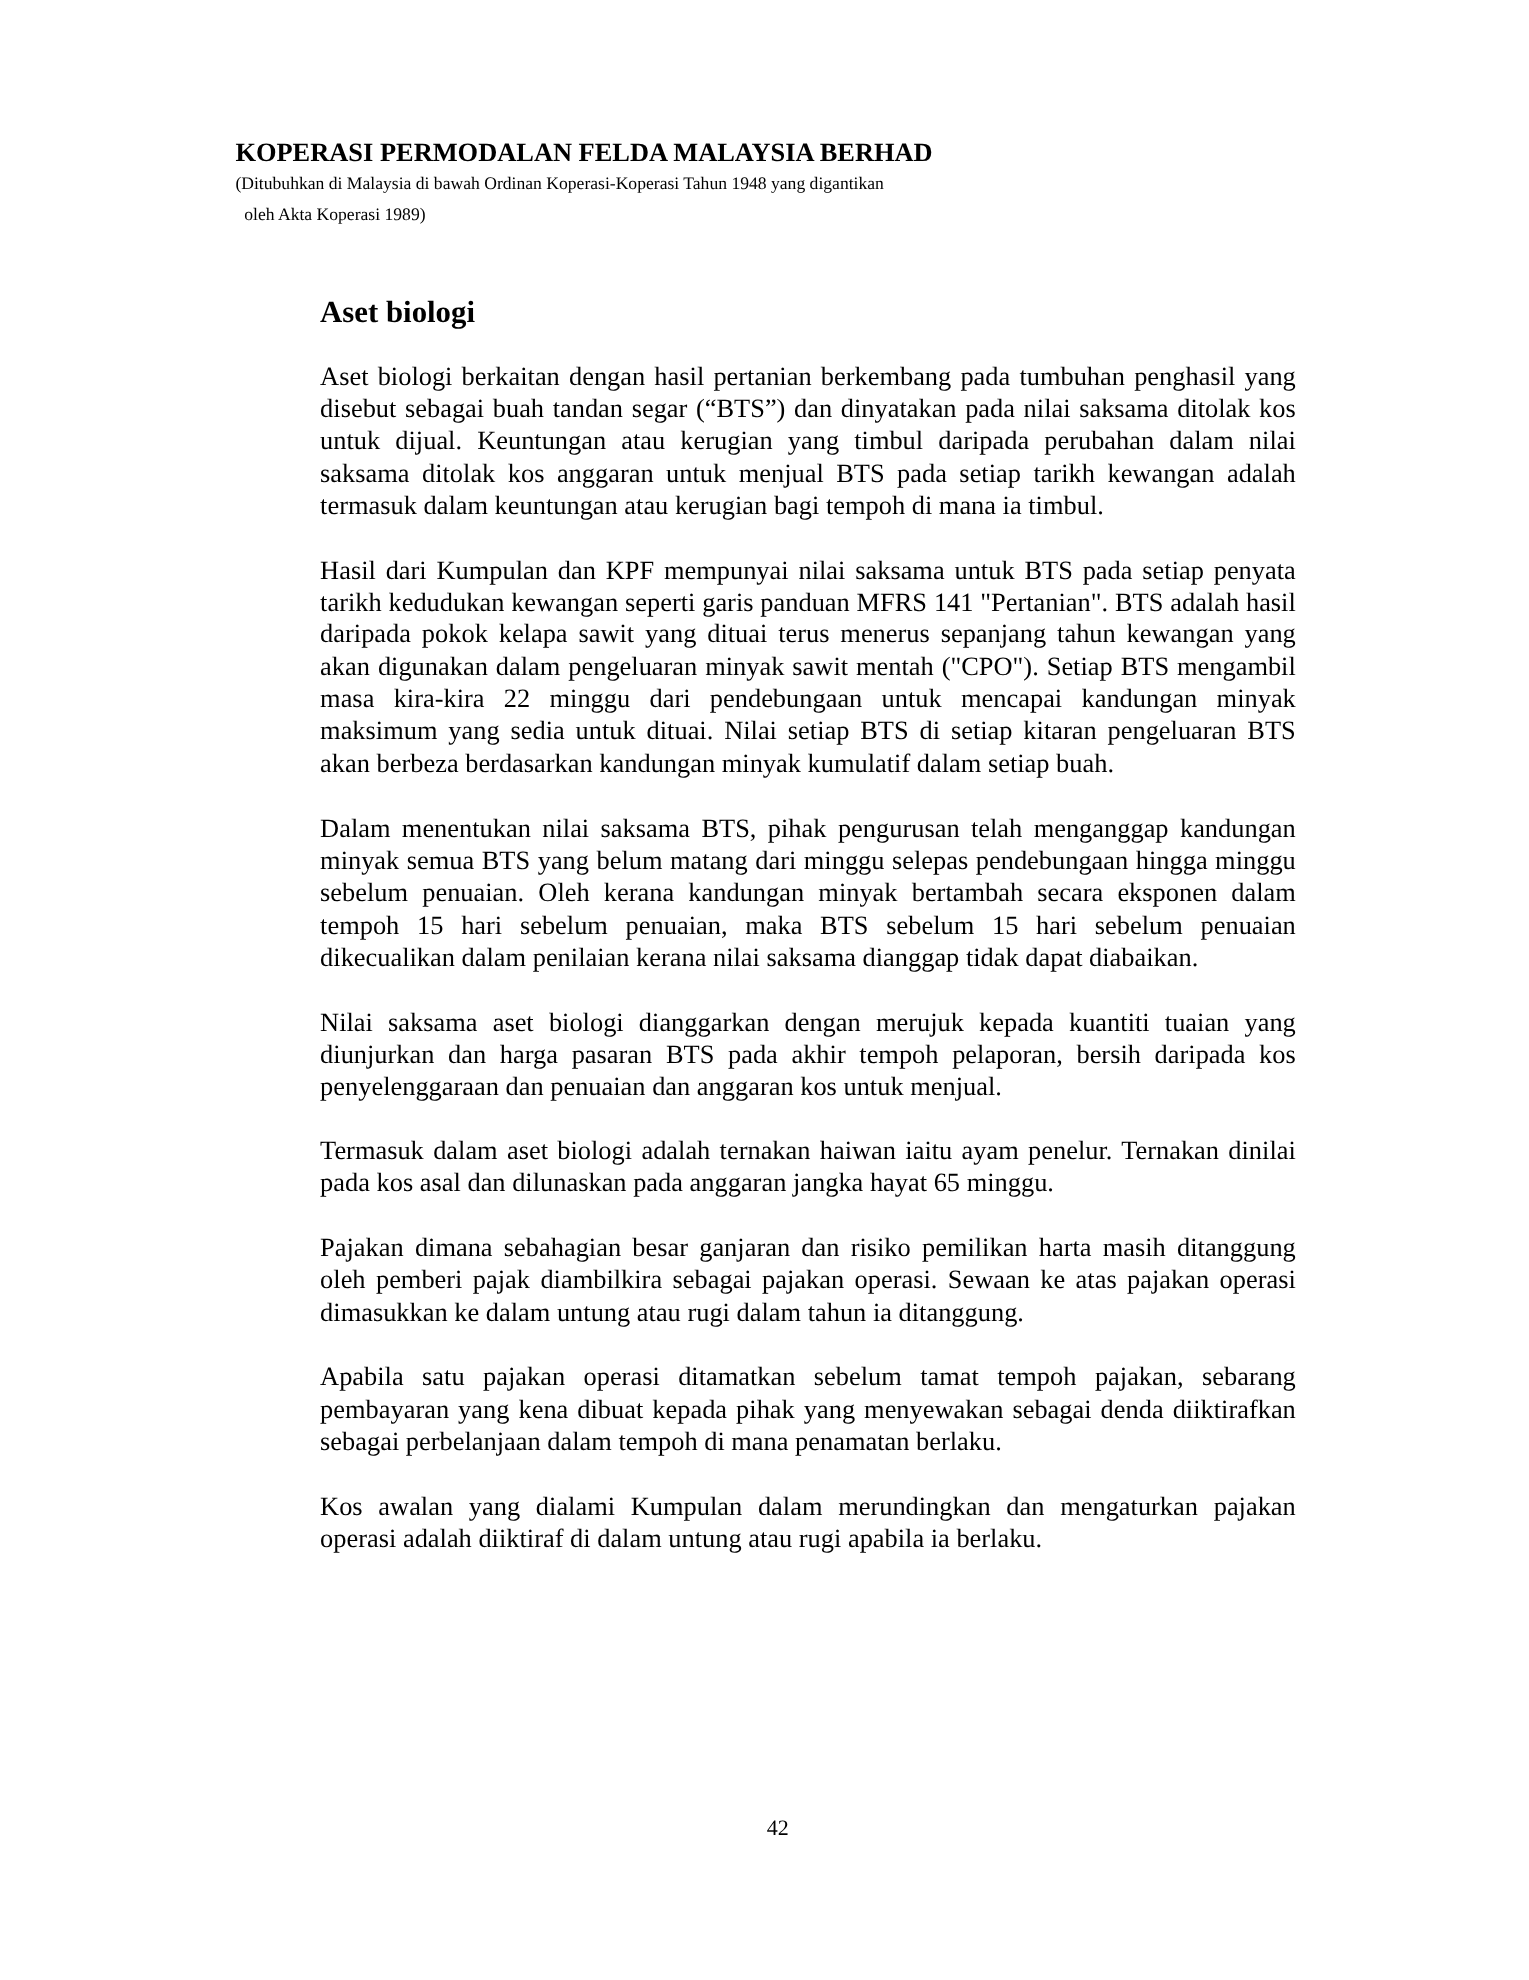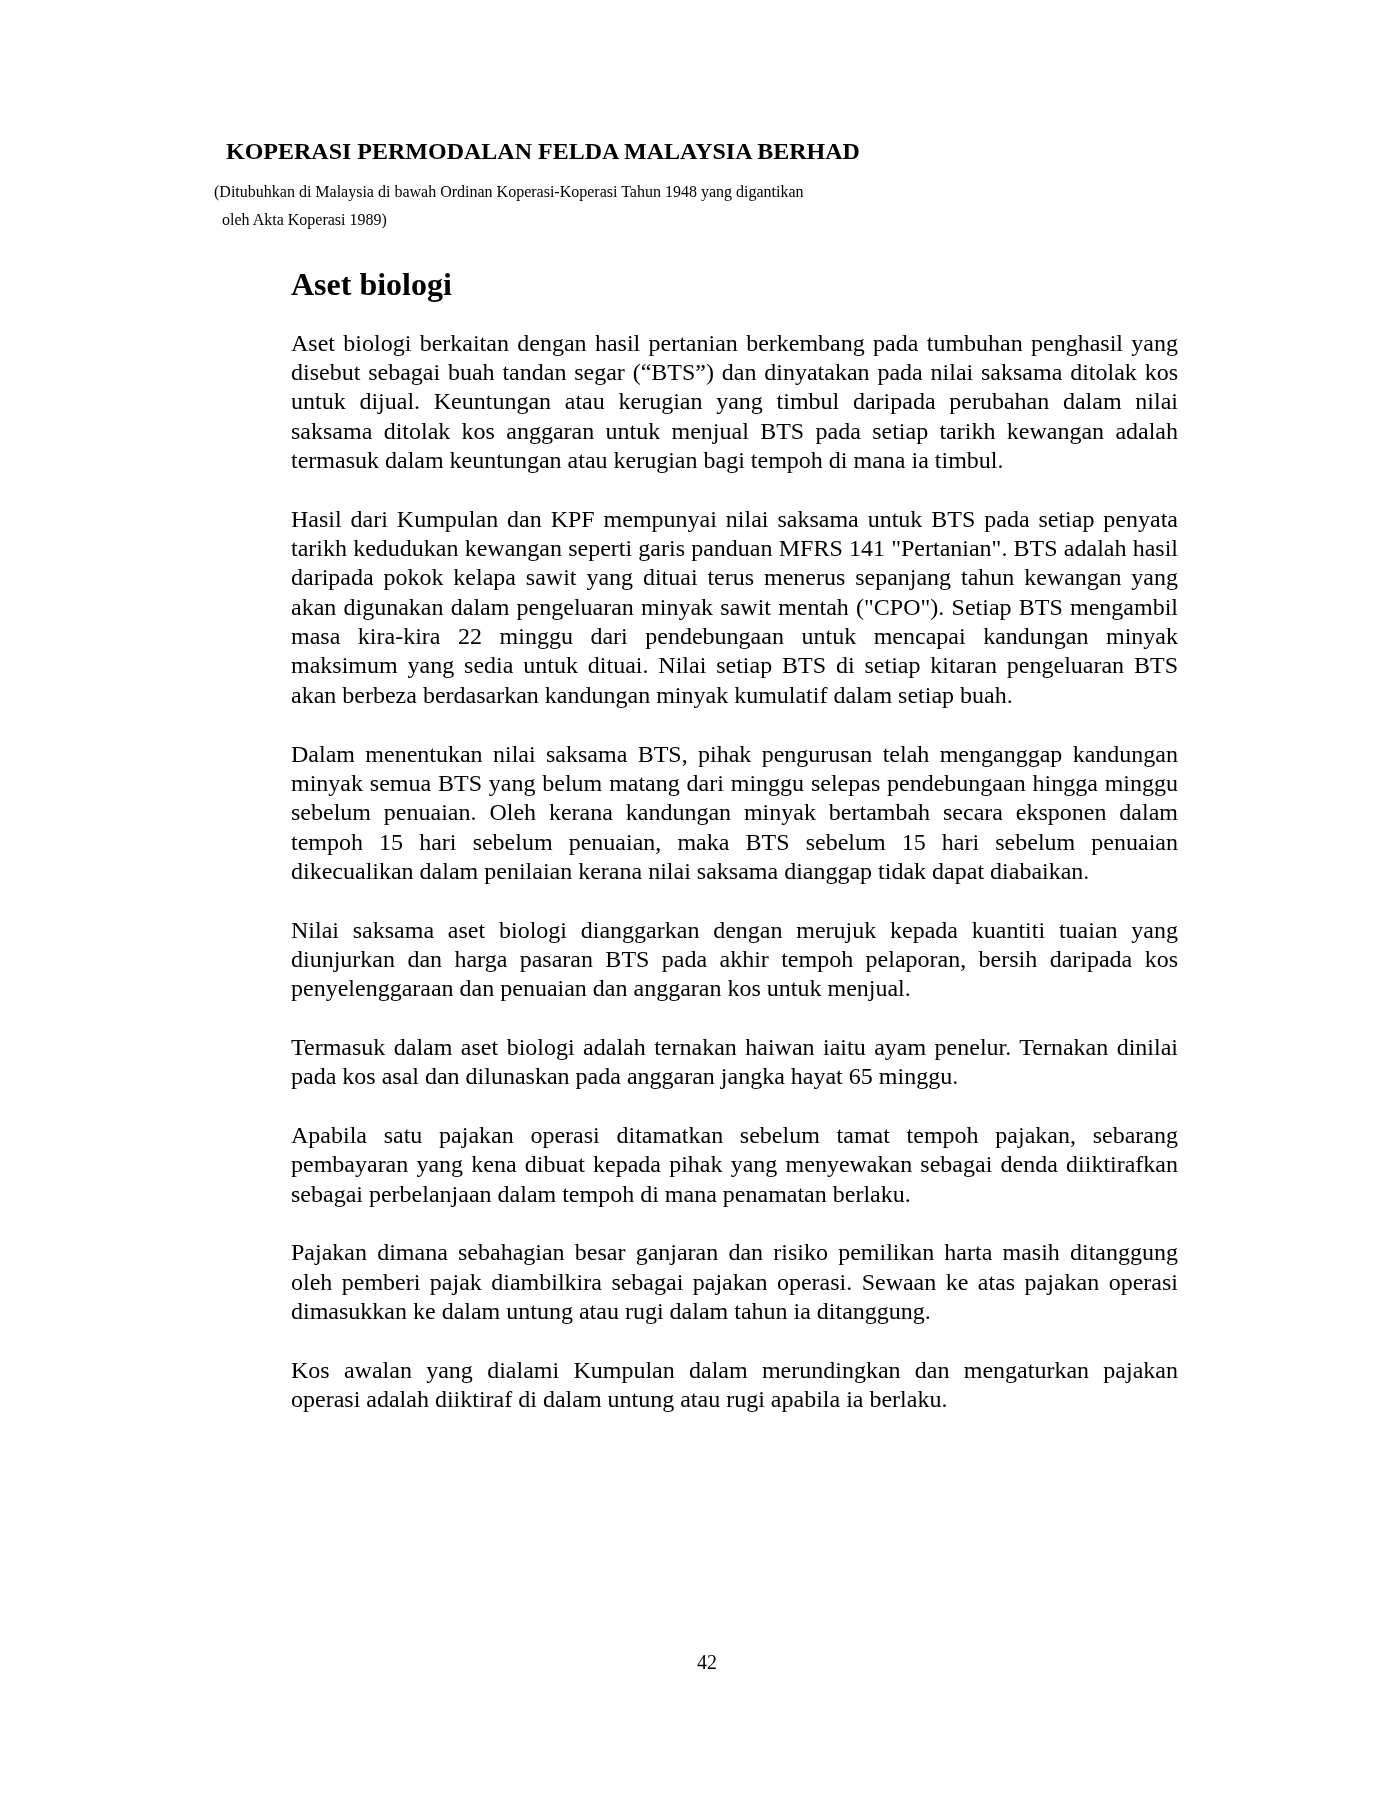"KOPERASI PERMODALAN FELDA MALAYSIA" .org-name { margin: 12px -> 0 }
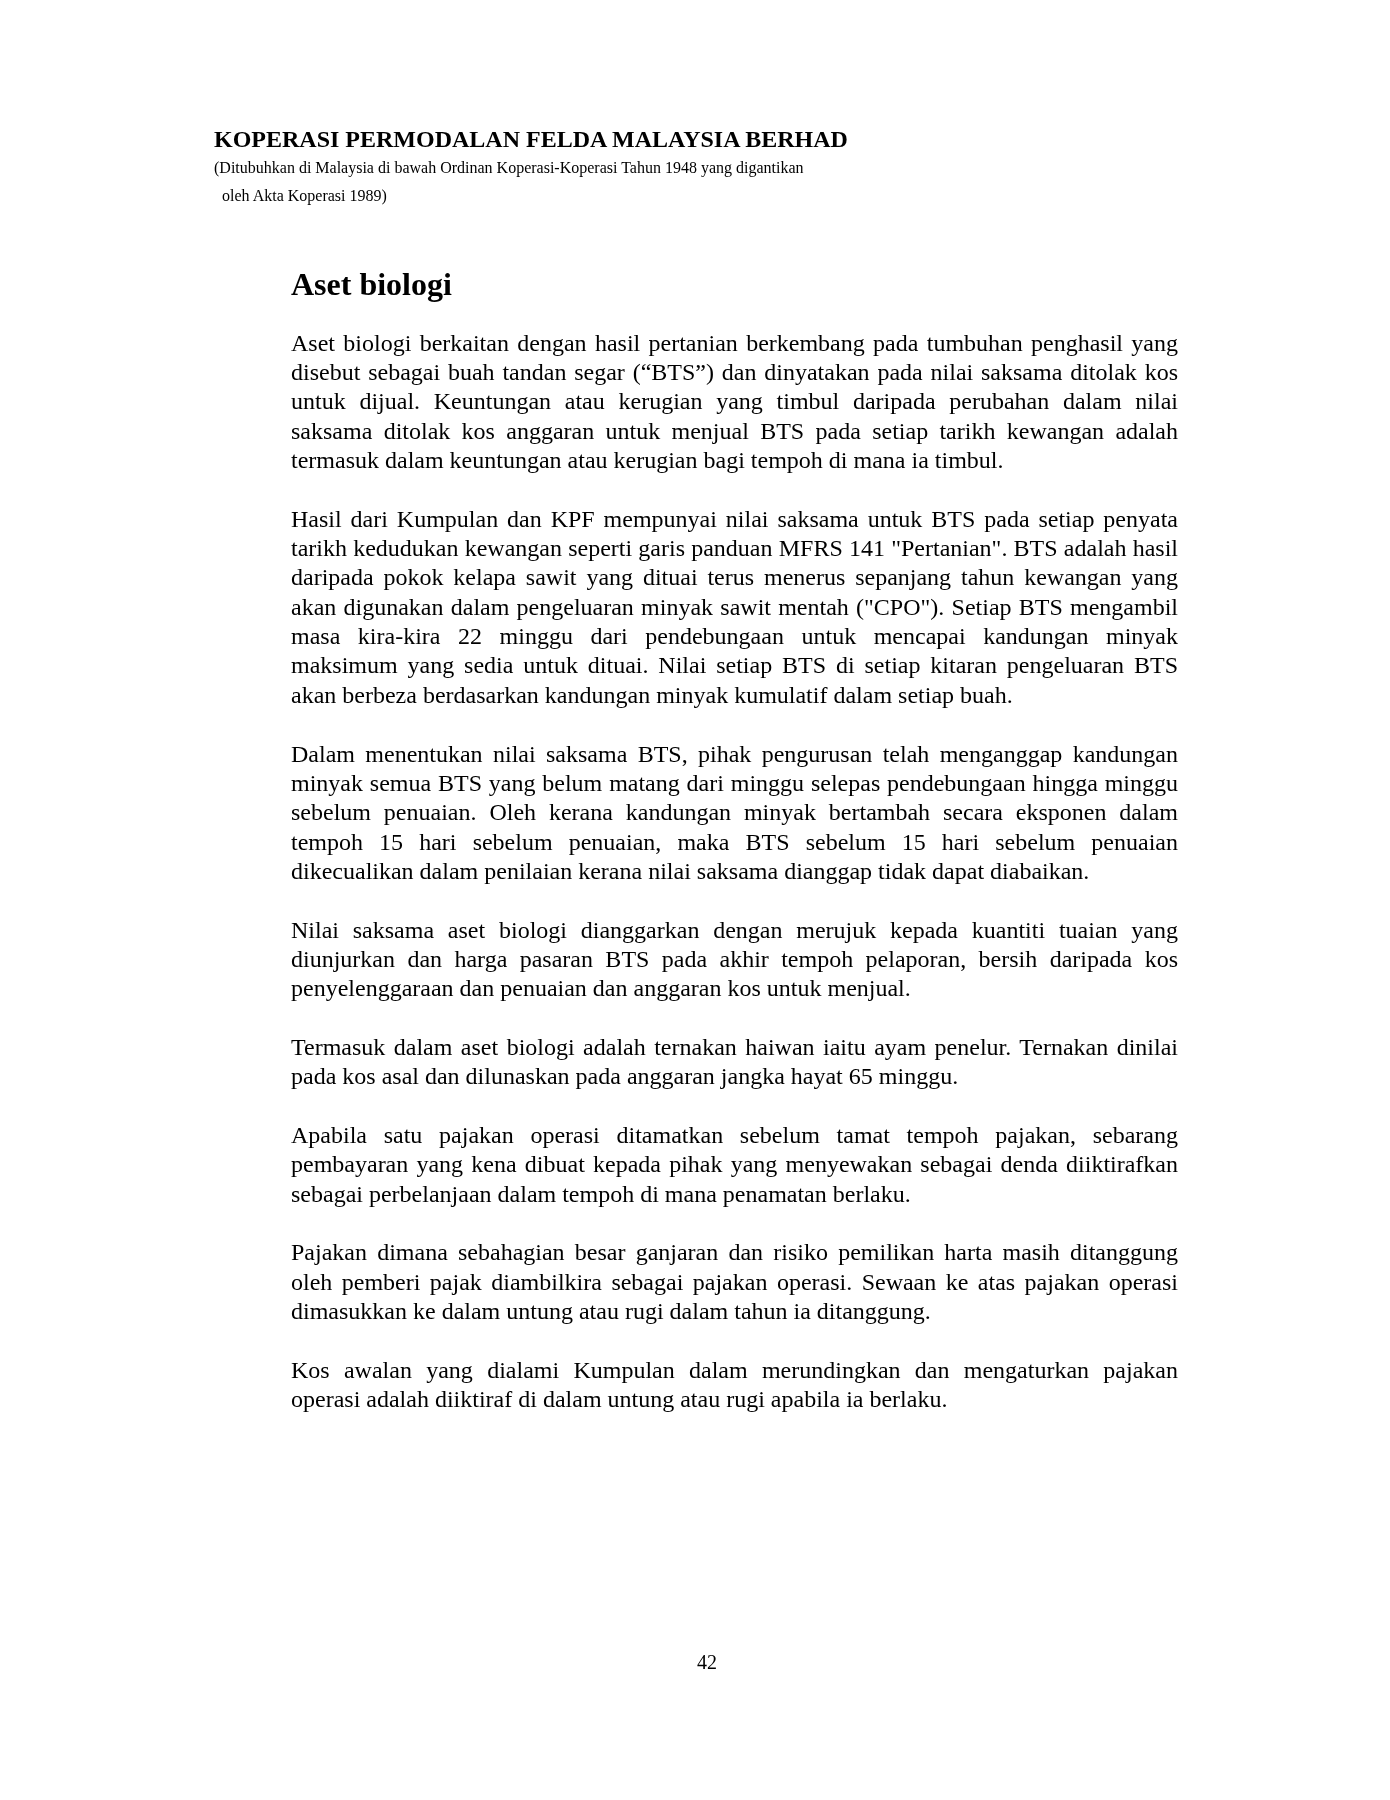"Aset biologi" .section-heading { font-size: 32px -> 28px }
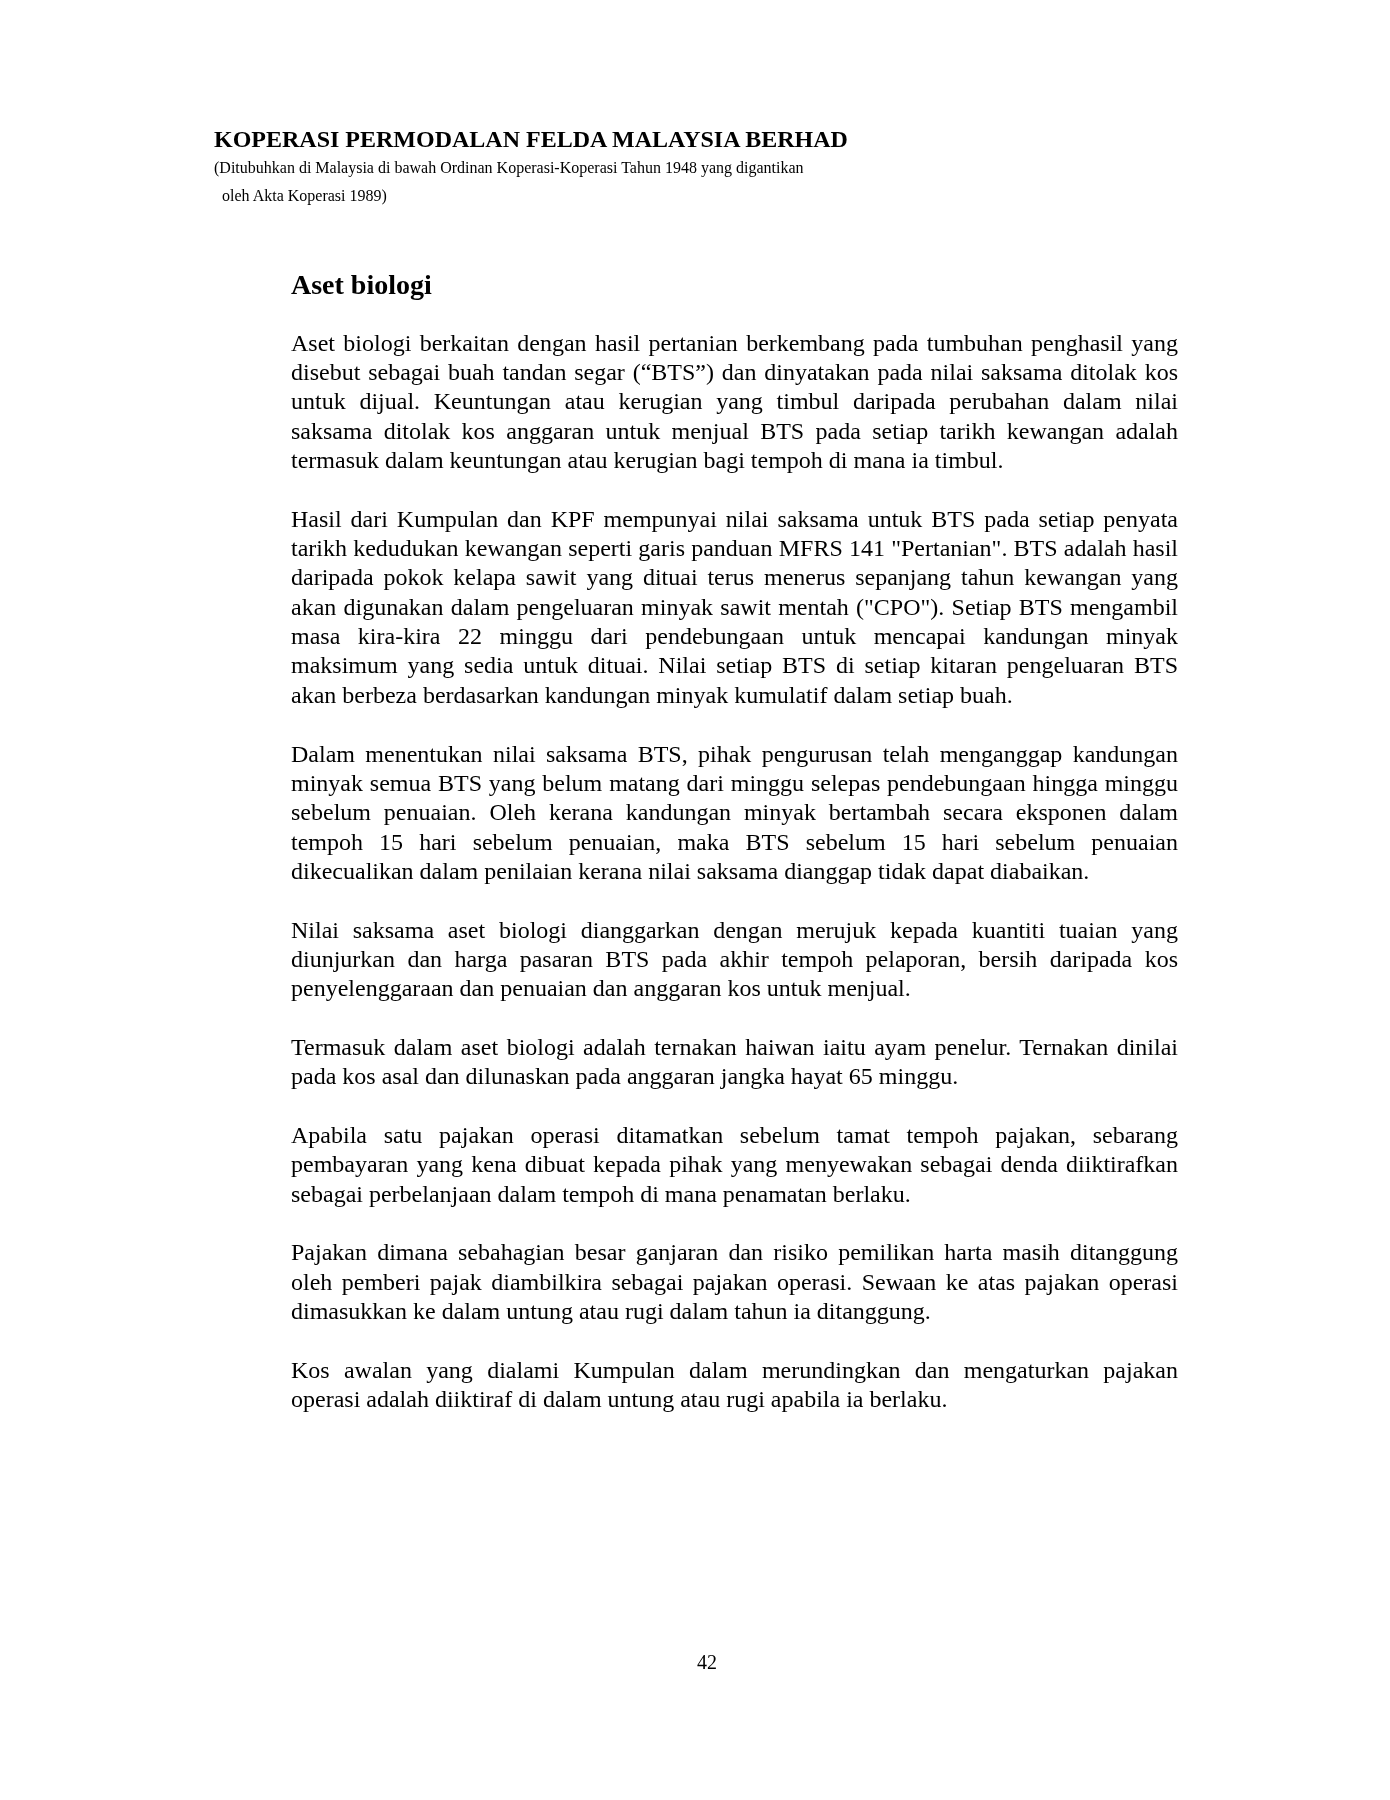"Apabila satu pajakan operasi ditamatkan" p.para { order: before "Pajakan dimana sebahagian besar ganjaran" -> after "Pajakan dimana sebahagian besar ganjaran" }
